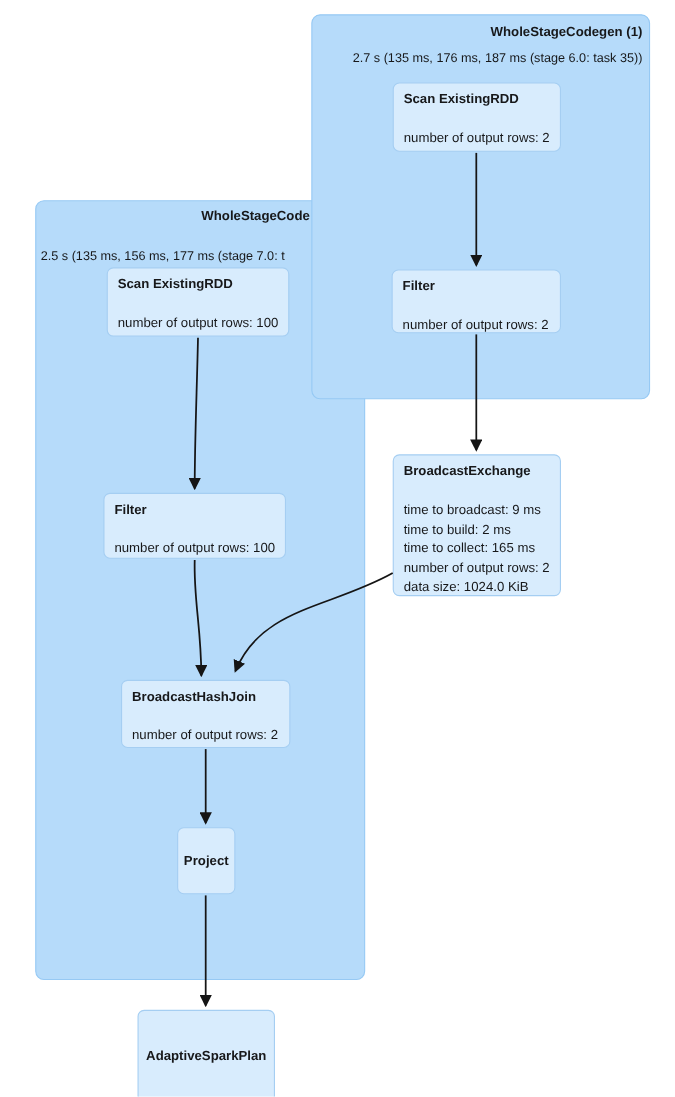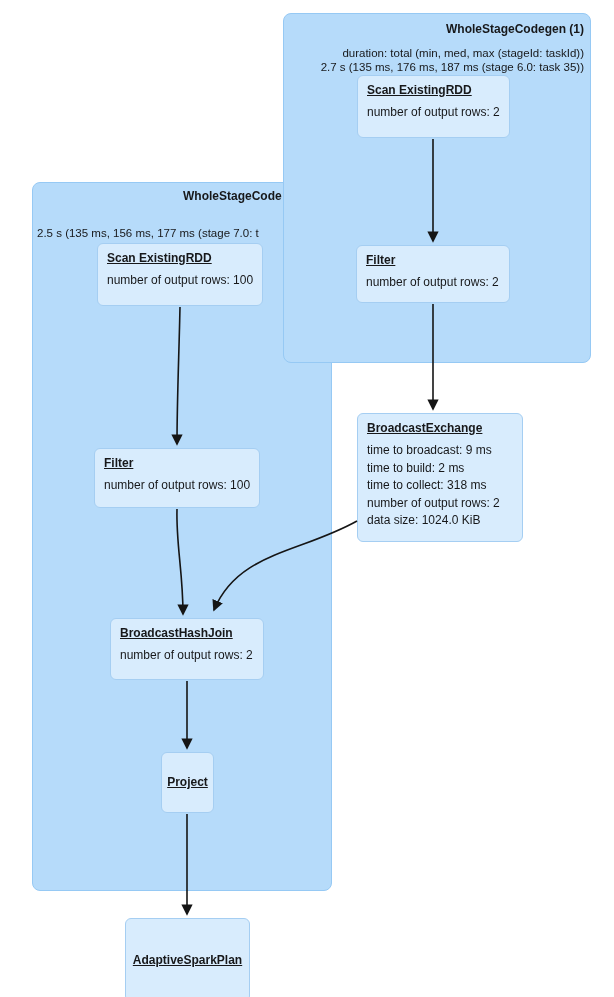"duration: total (min, med, max" div.cluster-dur { html: <div>duration: total (min, med, max (stageId: taskId))</div> -> none }
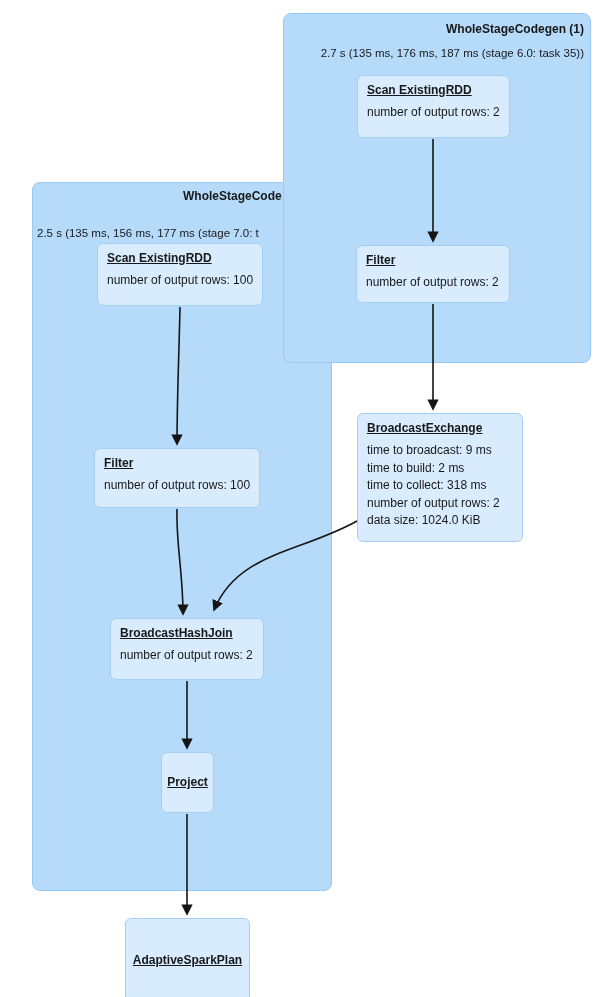"Scan ExistingRDD" .node-title { text-decoration: underline -> none }
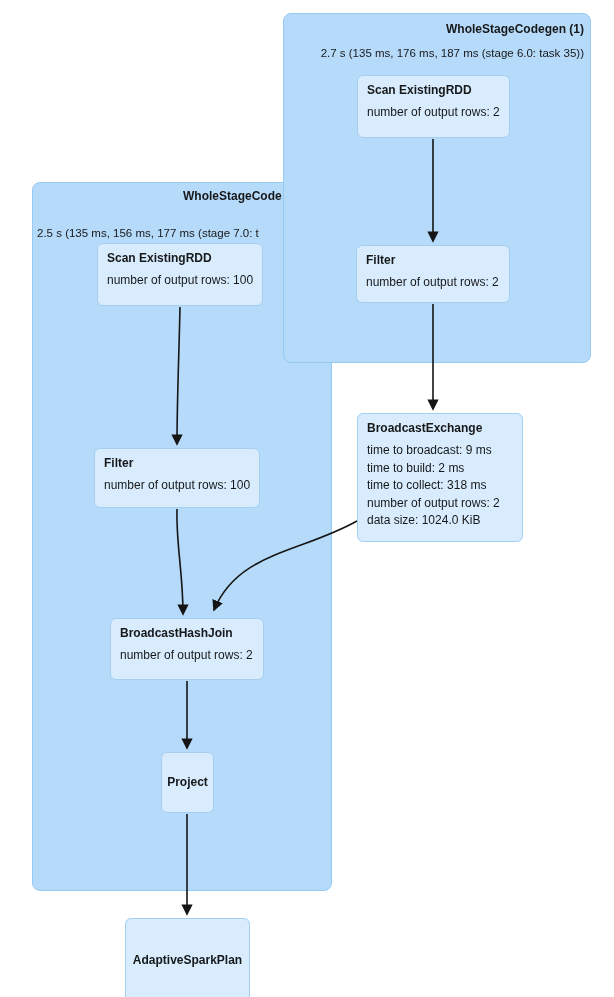"number of output rows: 2" .node-metrics { margin-top: 6px -> 19px }
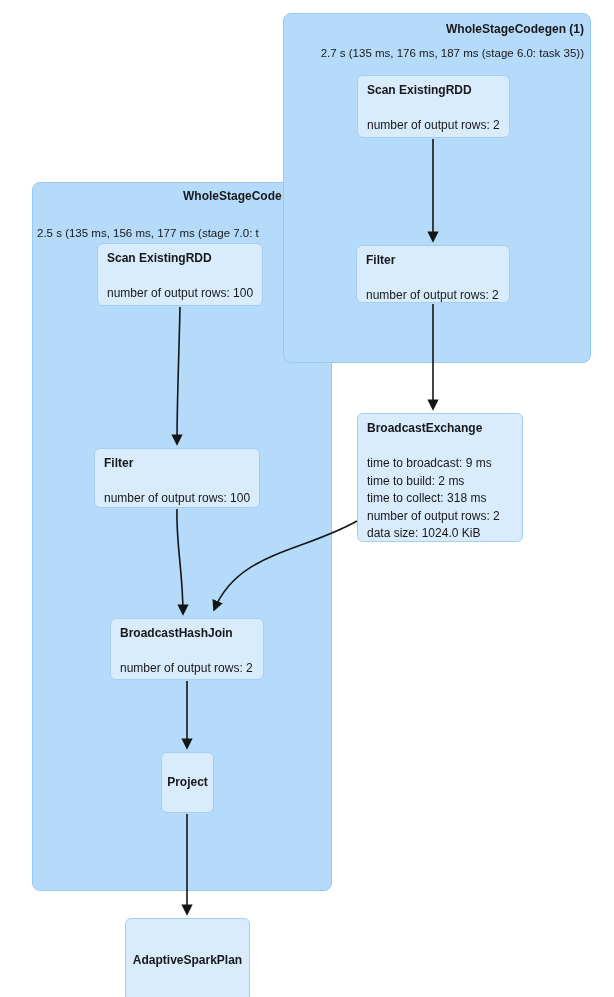"BroadcastExchange" div.node { width: 166px -> 153px }
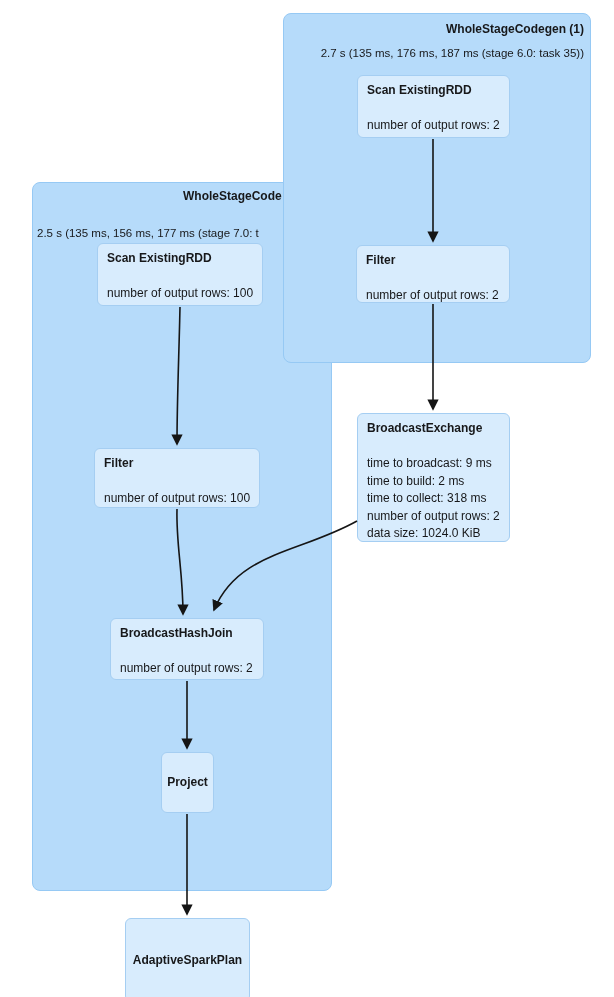"time to collect: 318 ms" div { text: 318 -> 165 }
